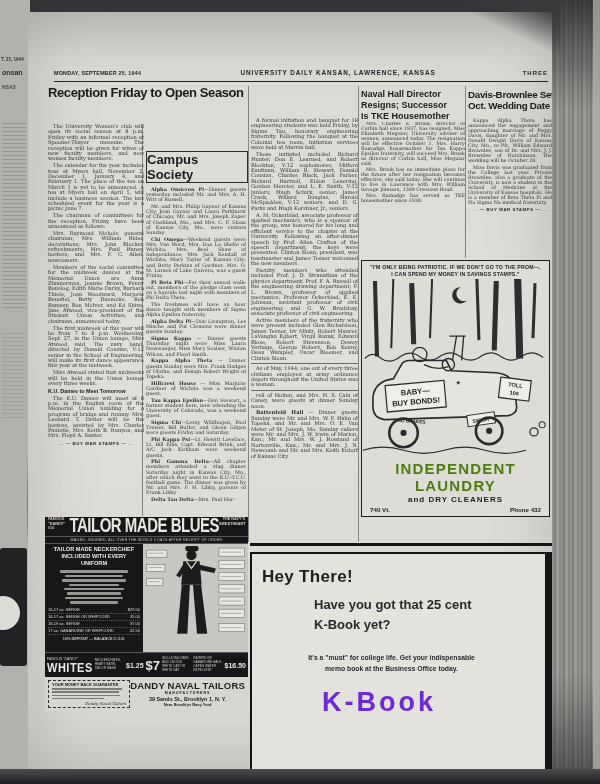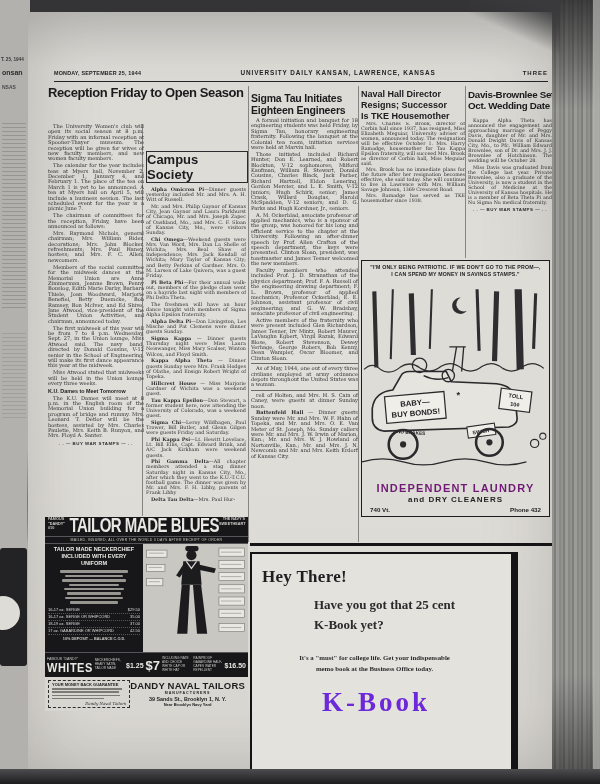"Sigma Tau Initiates" div.abs { html: <div> <div>Sigma Tau Initiates</div> <div>Eighteen Engineers</div> </div> -> none }
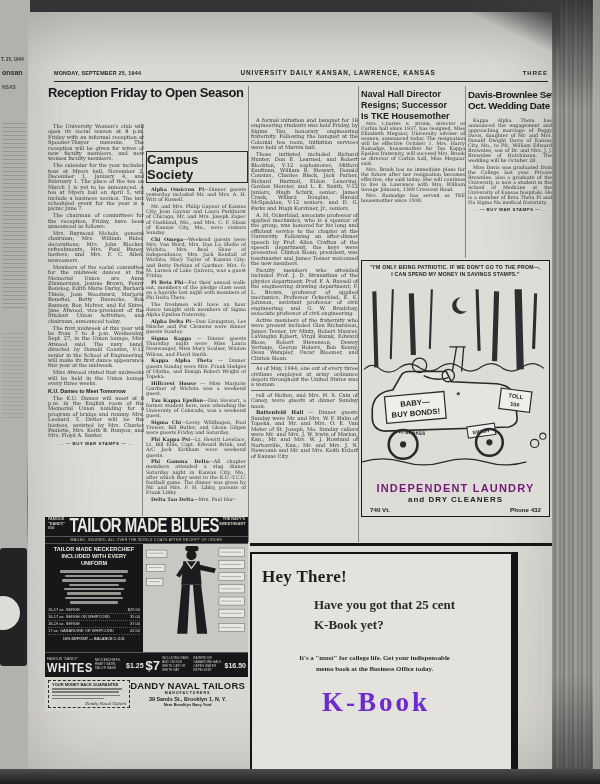"INDEPENDENT LAUNDRY" .laundry-name { color: #701a75 -> #4d7c0f; font-size: 11px -> 15px }
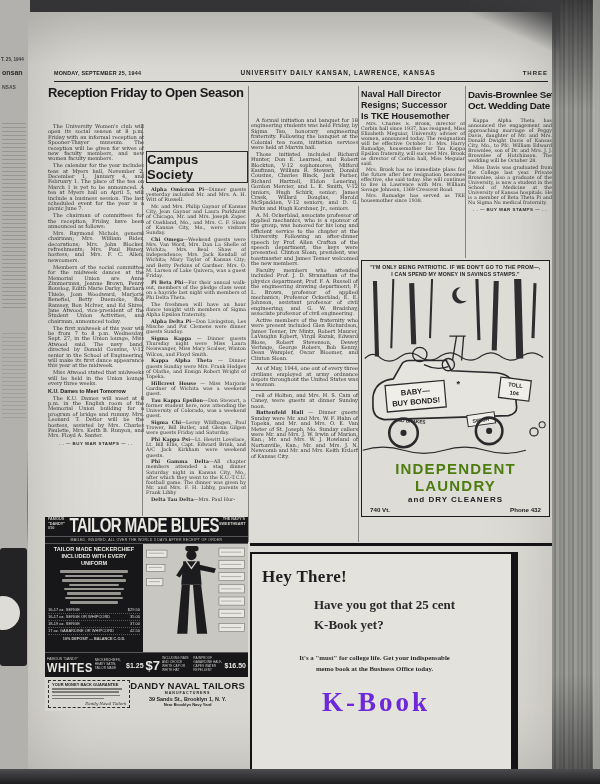"Hey There!" .kbook { font-family: Liberation Serif, serif -> none; width: 268px -> 302px }
